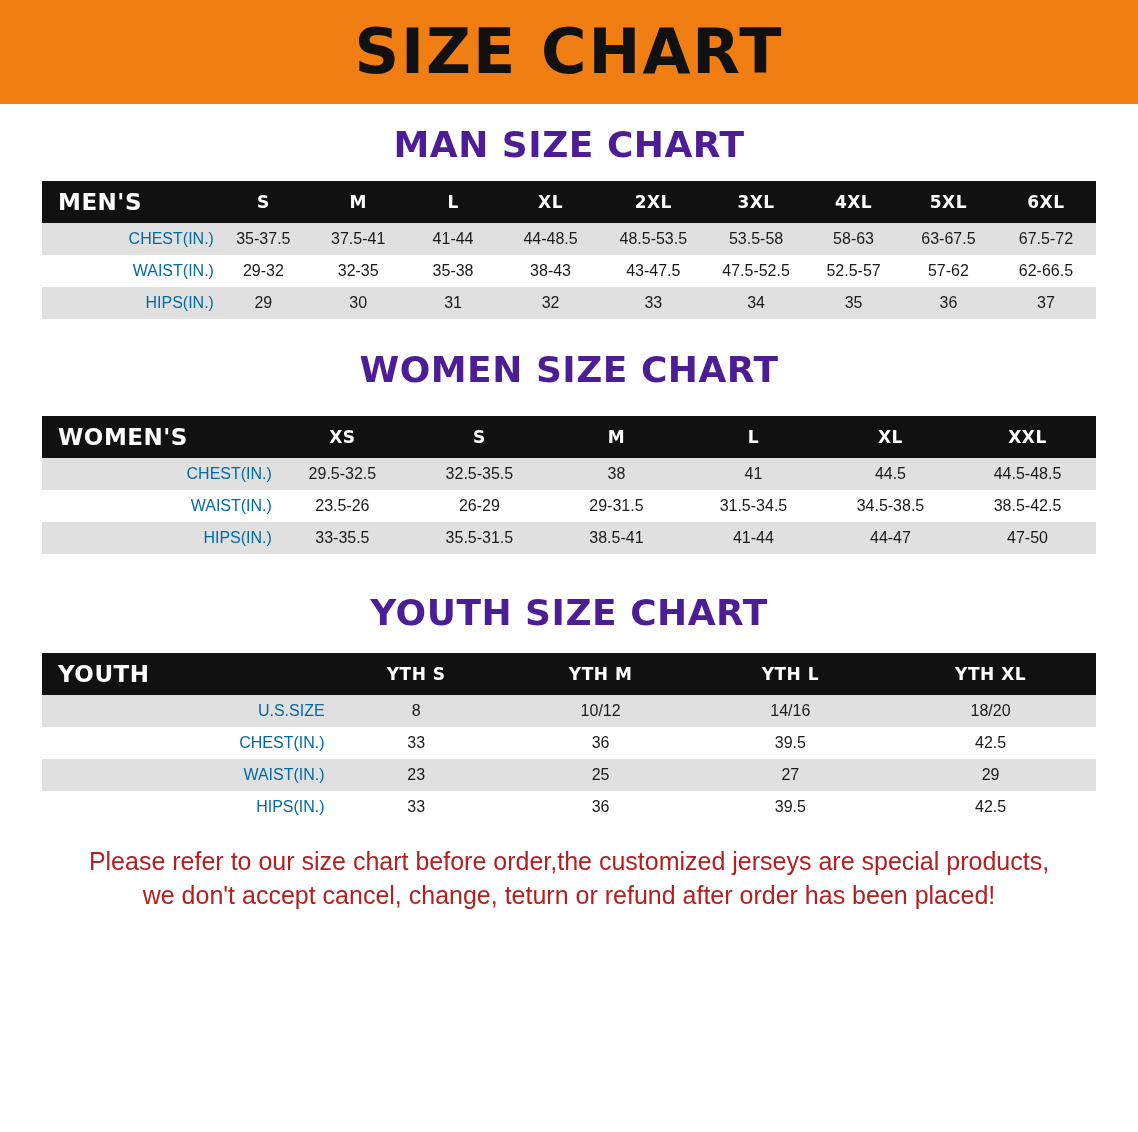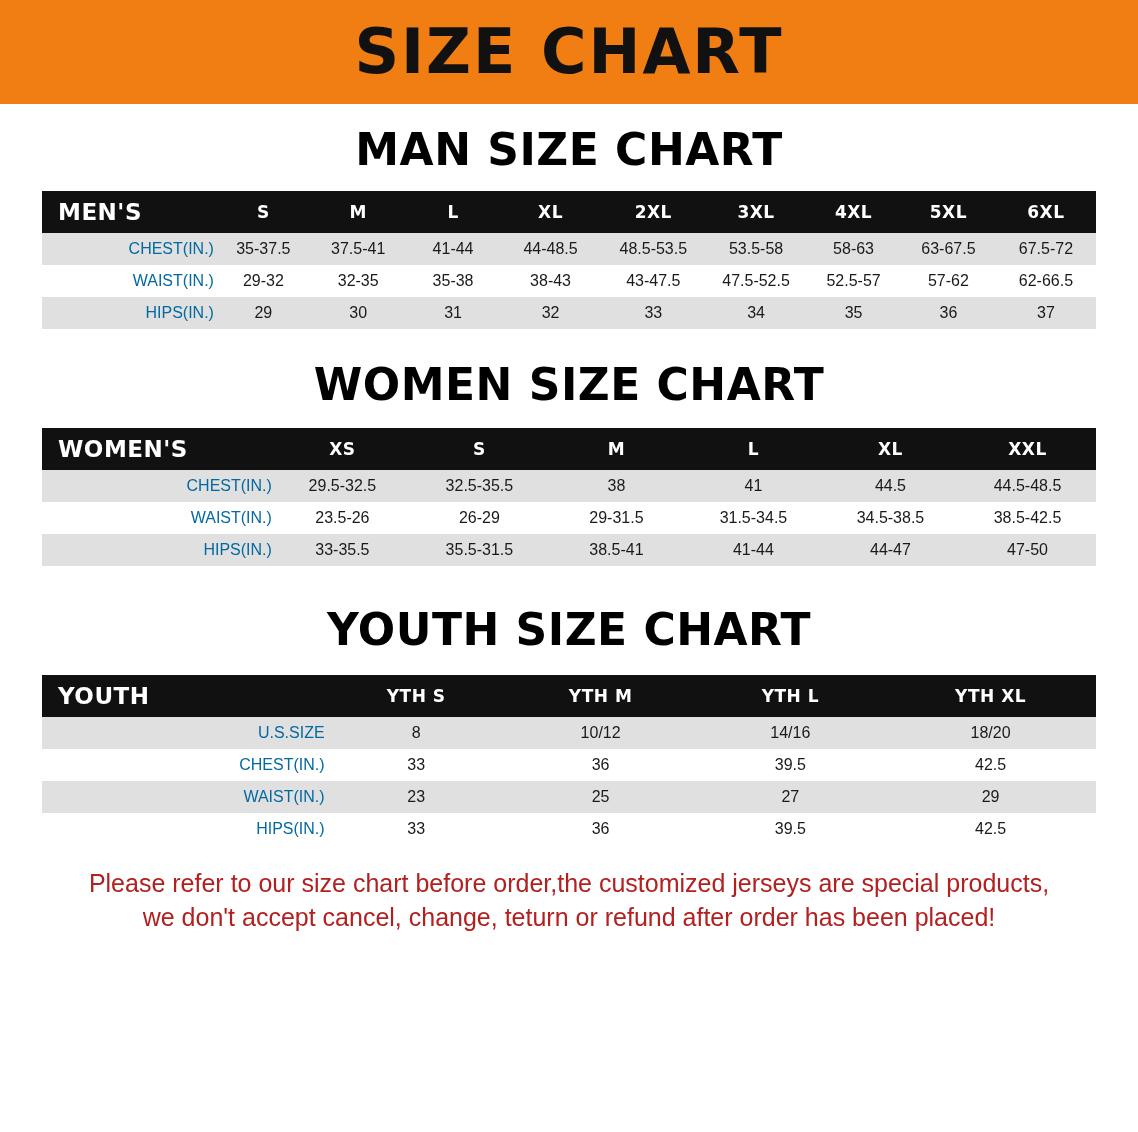"MAN SIZE CHART" .section-title { color: #000000 -> #4c1d95; font-size: 44px -> 36px }
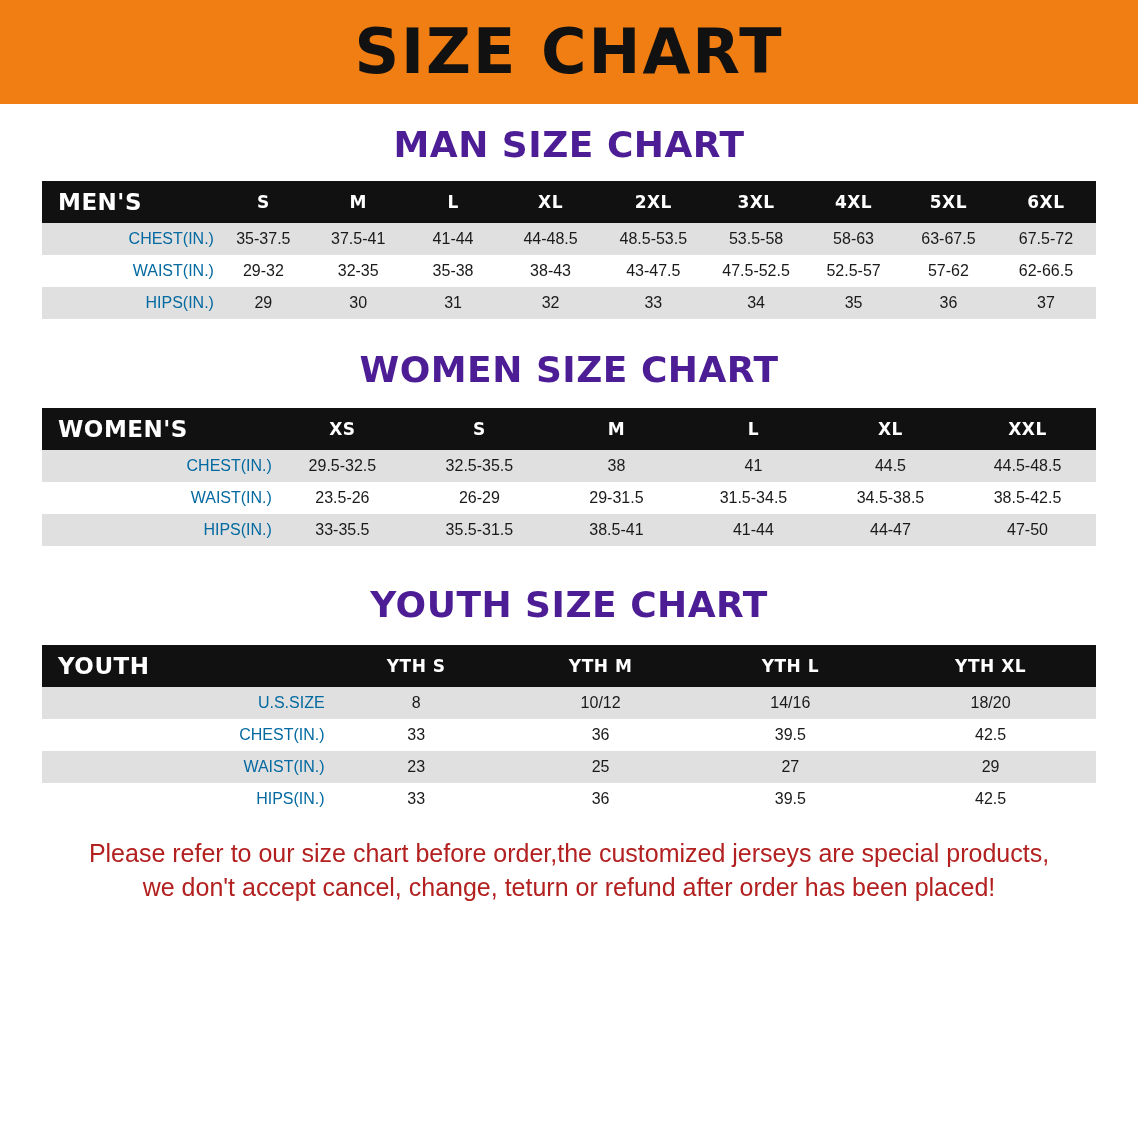"WOMEN SIZE CHART" .title-women { margin-bottom: 18px -> 26px }
